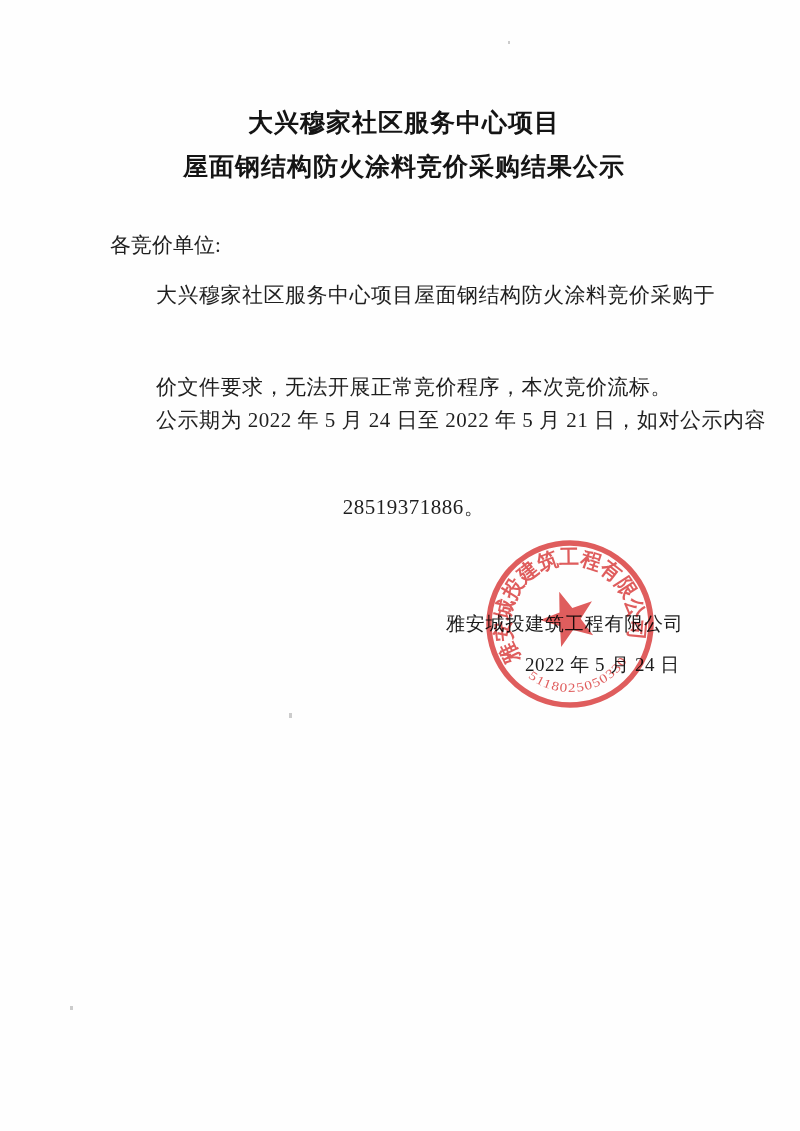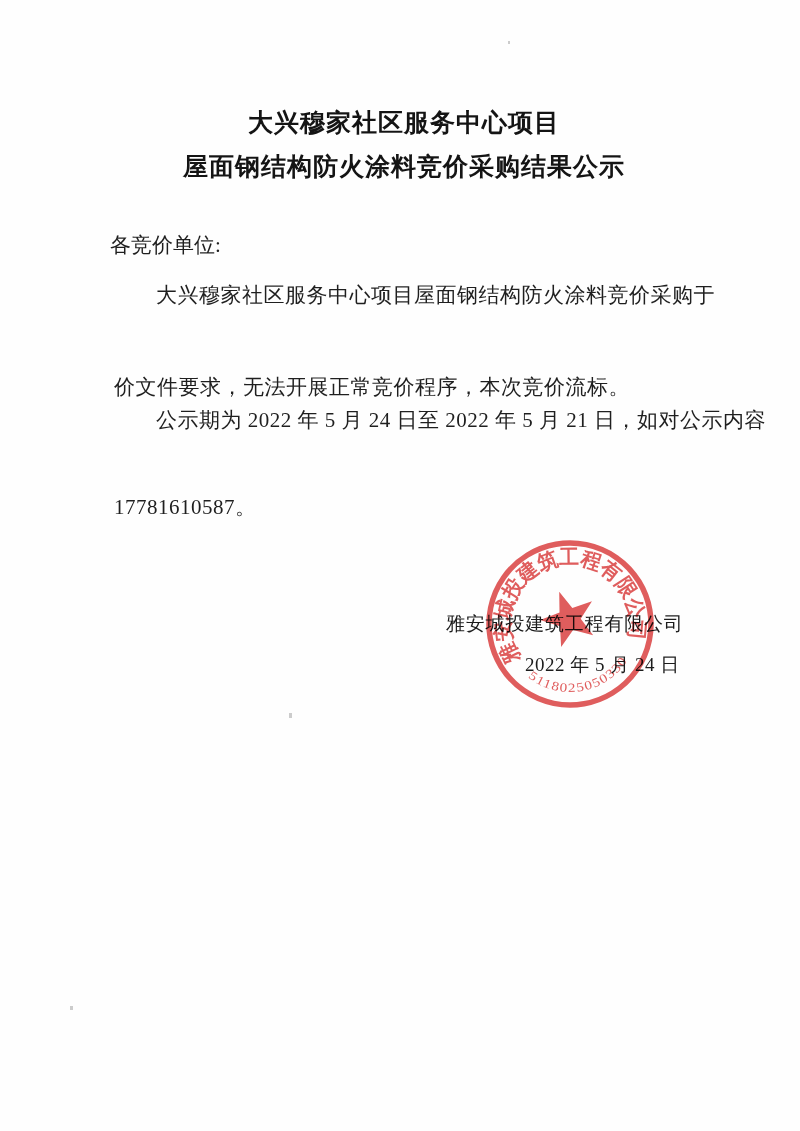"大兴穆家社区服务中心项目屋面钢结构防火涂料竞价采购于" .body-line { text-align: none -> center }
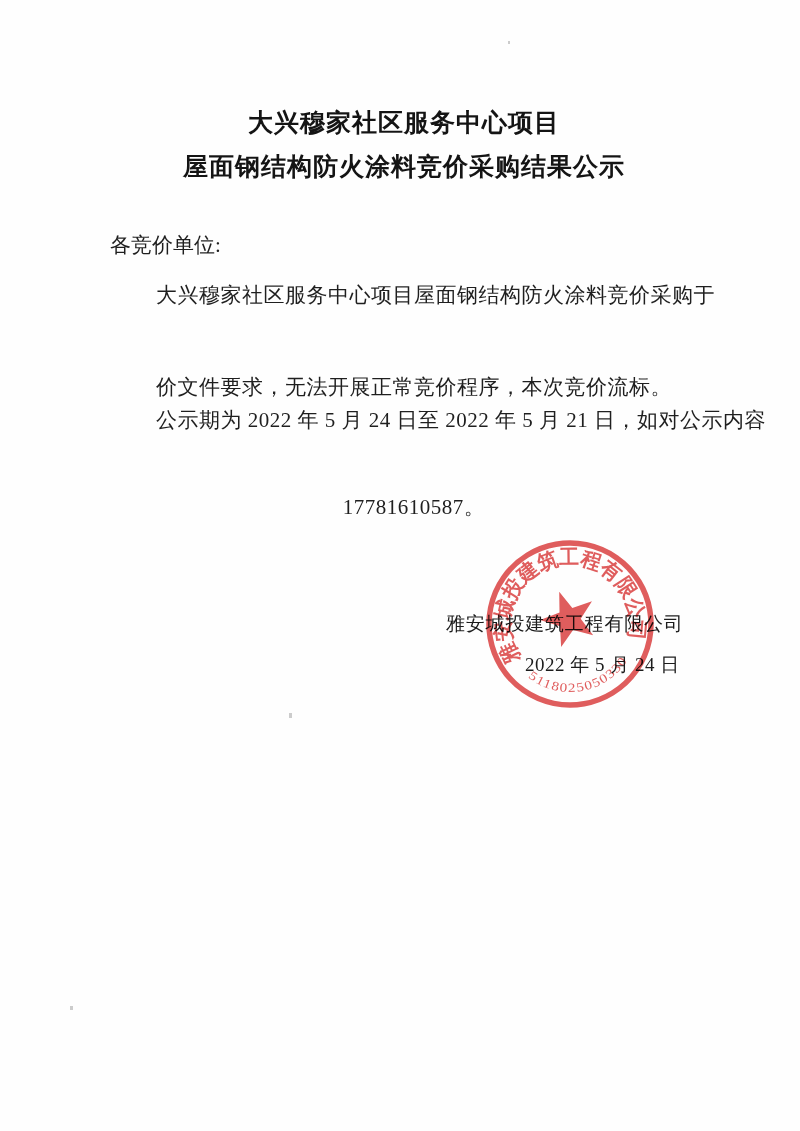"17781610587。" div.body-line { text: 17781610587 -> 28519371886 }
